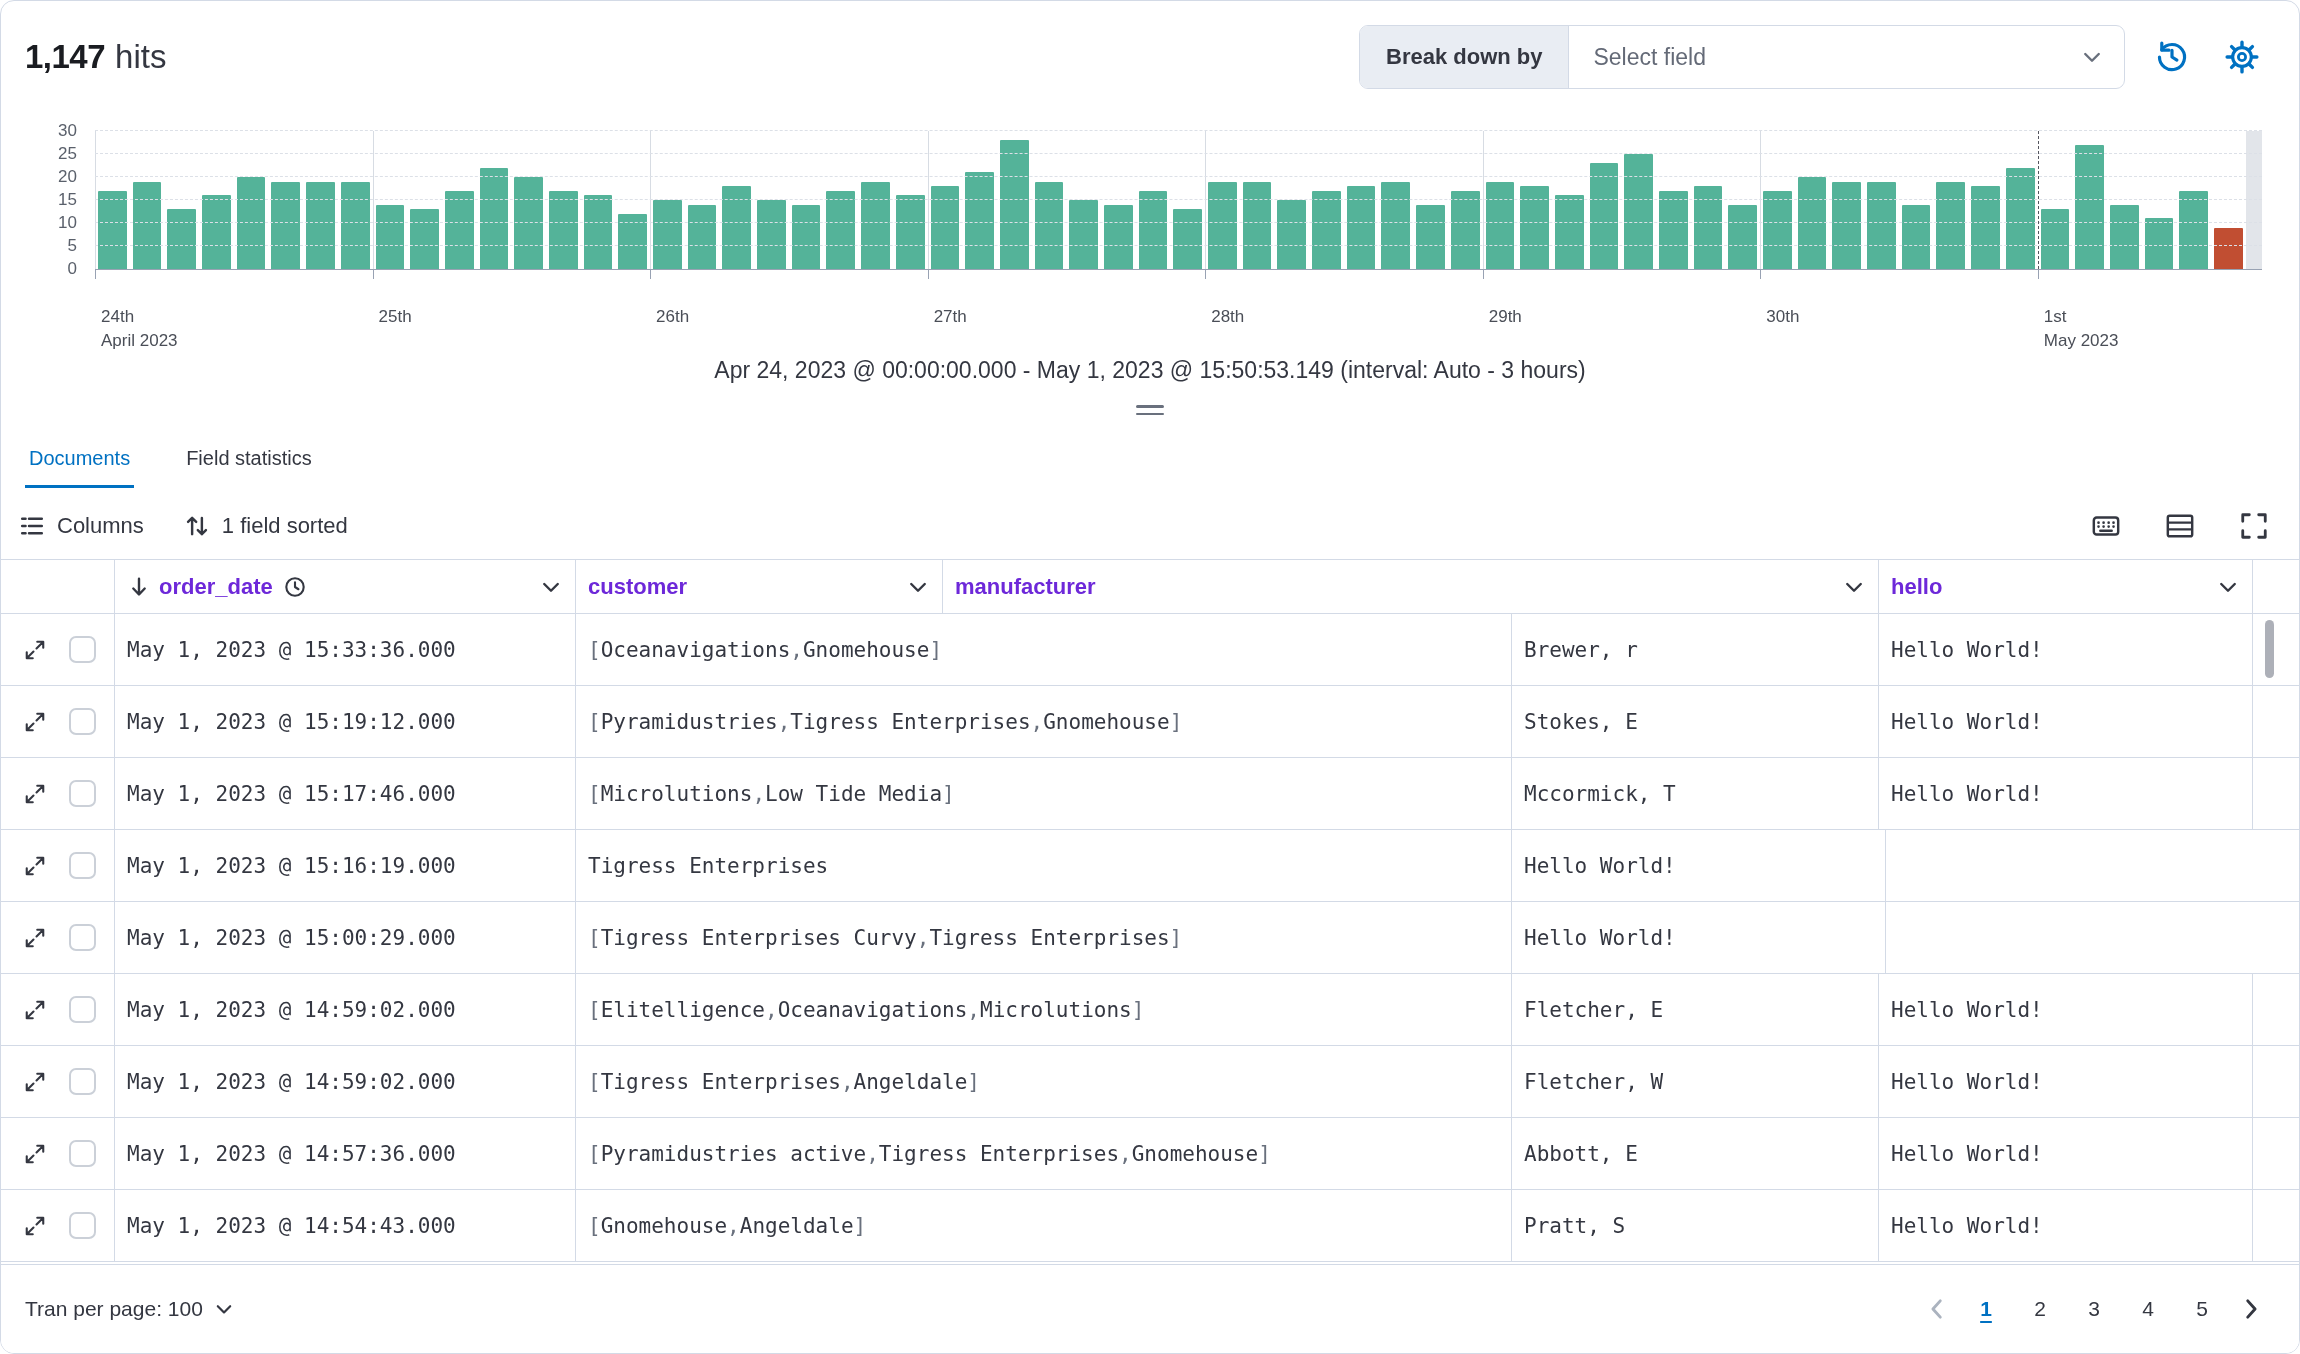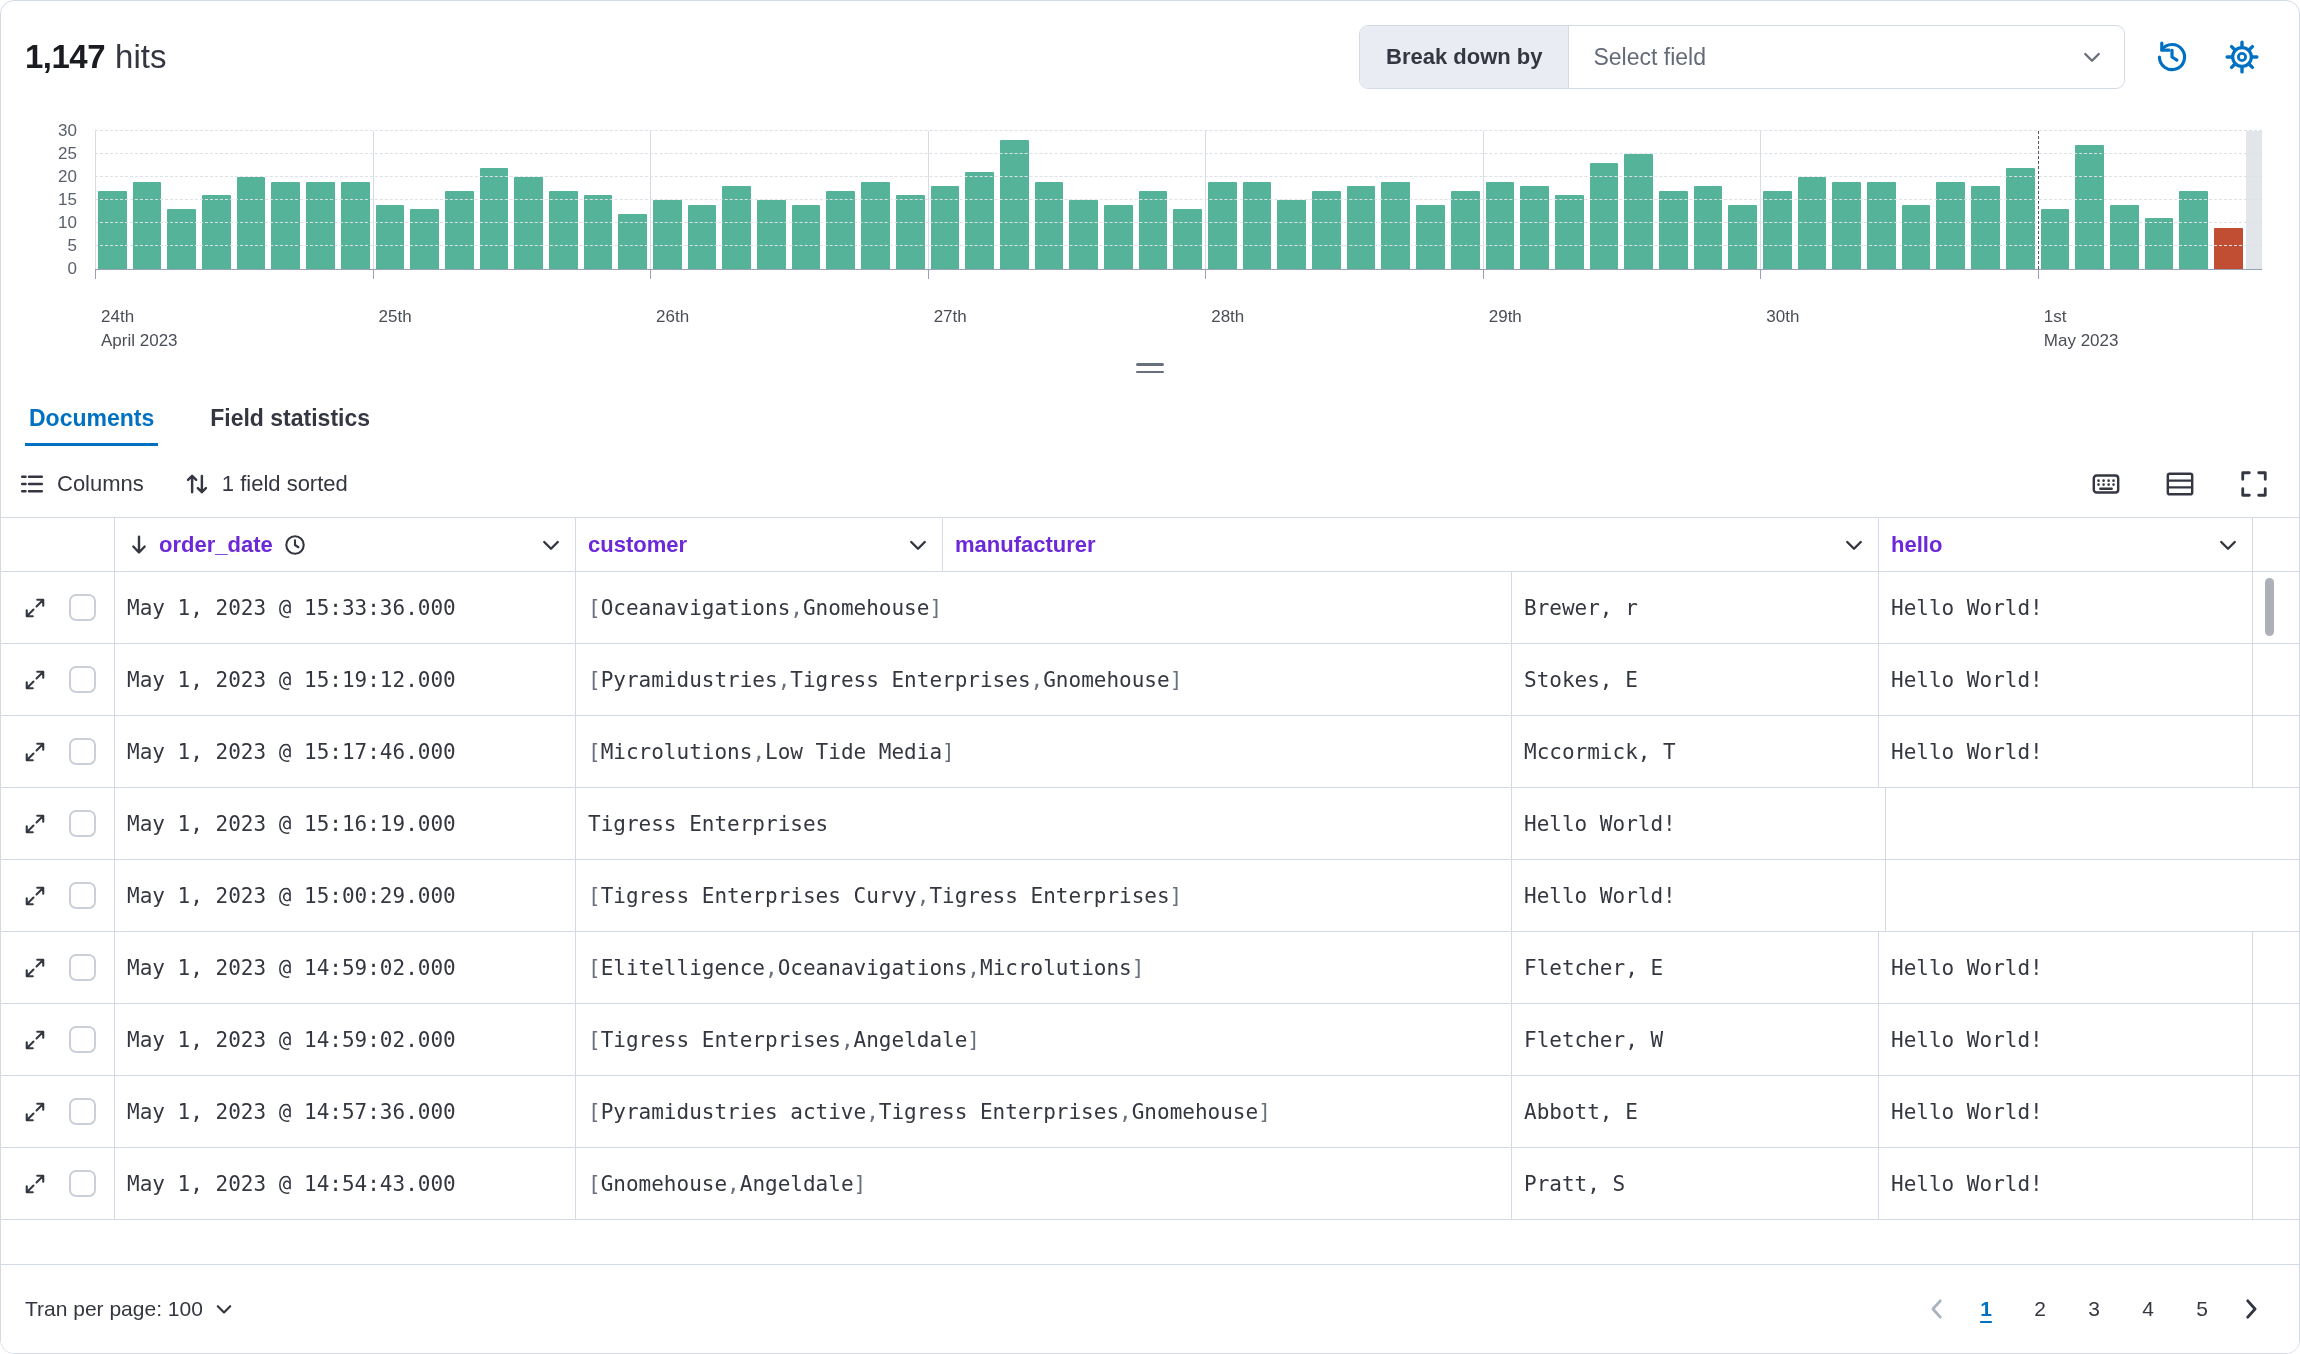"Apr 24, 2023 @ 00:00:00.000" div.caption { html: none -> <div>Apr 24, 2023 @ 00:00:00.000 - May 1, 2023 @ 15:50:53.149 (interval: Auto - 3 hours)</div> }
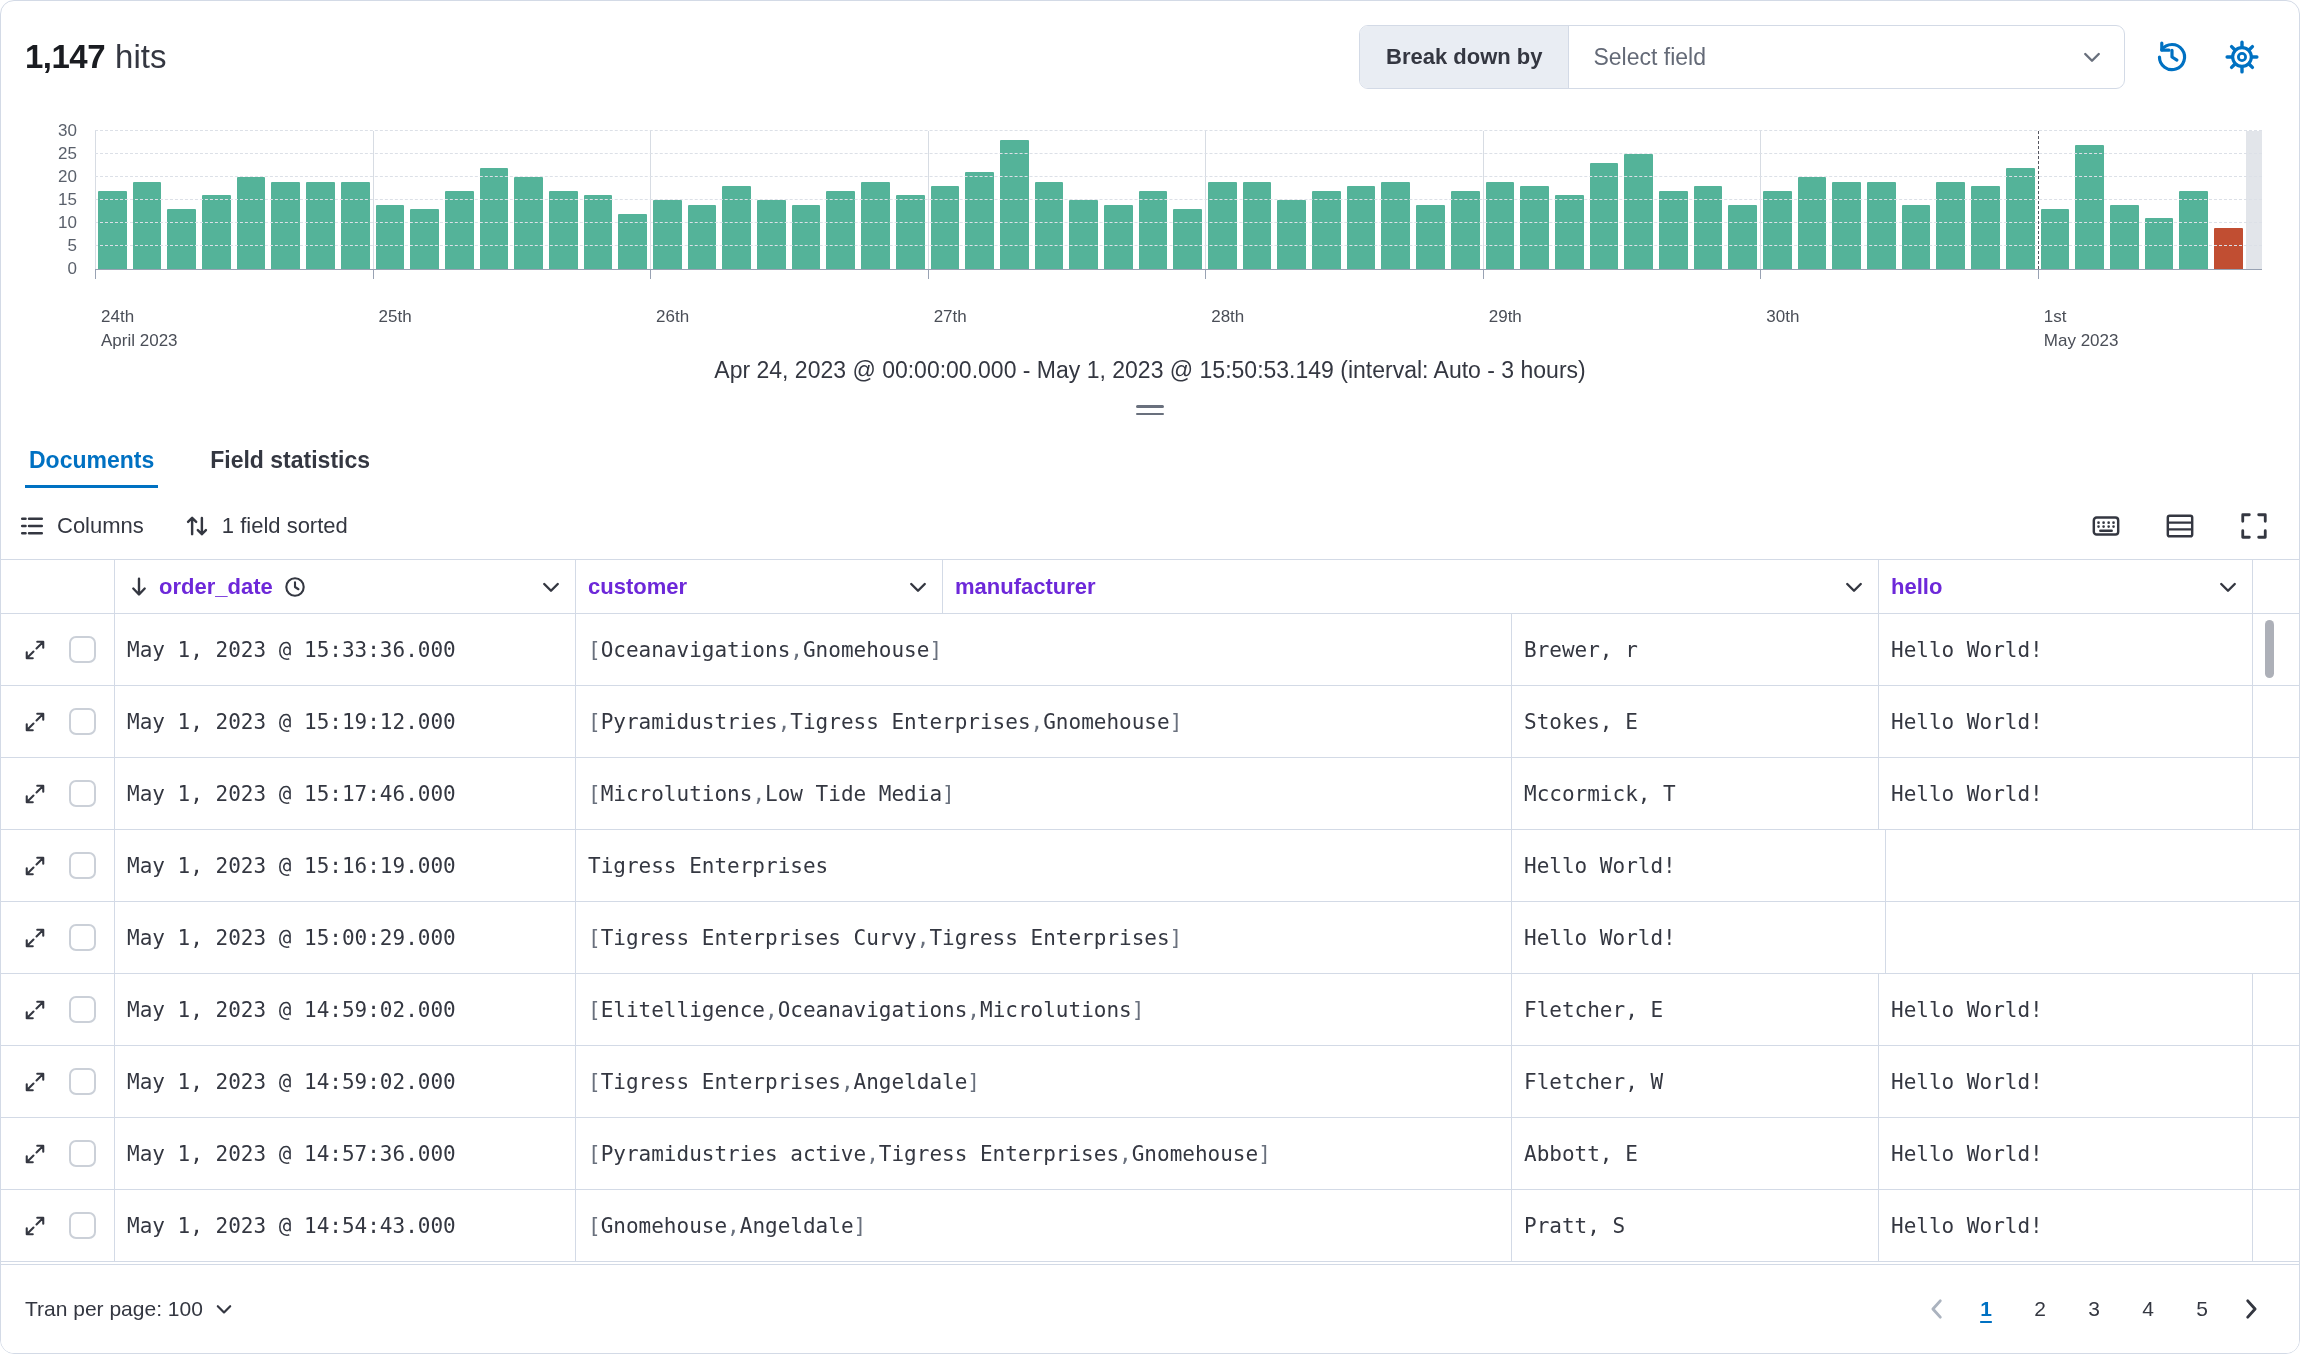"Documents" .tab { font-size: 23px -> 20px; font-weight: 700 -> 400 }
